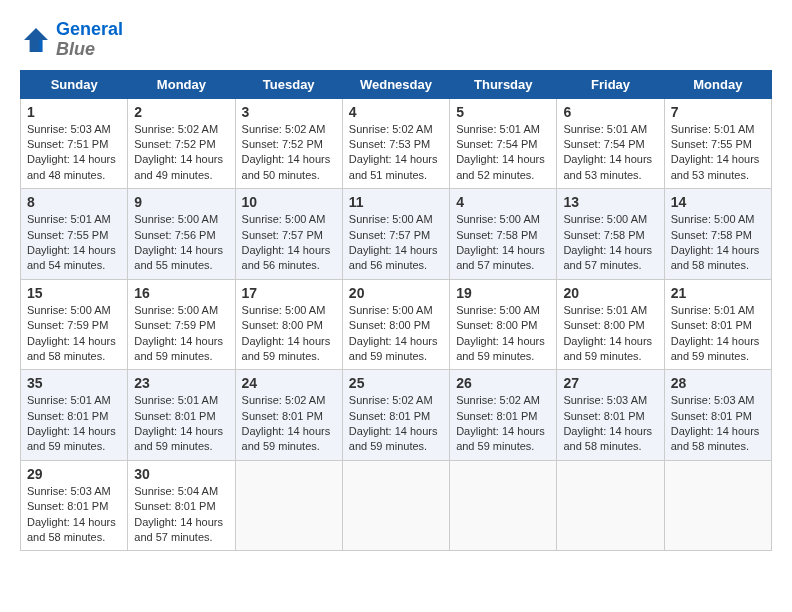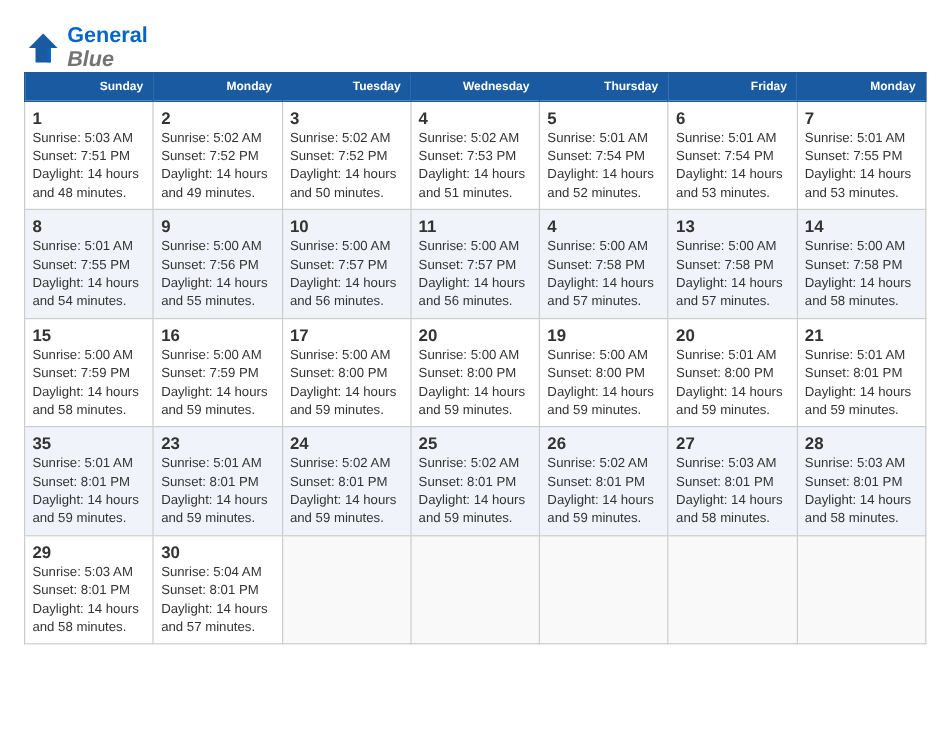"General" .header { margin-bottom: none -> 10px }
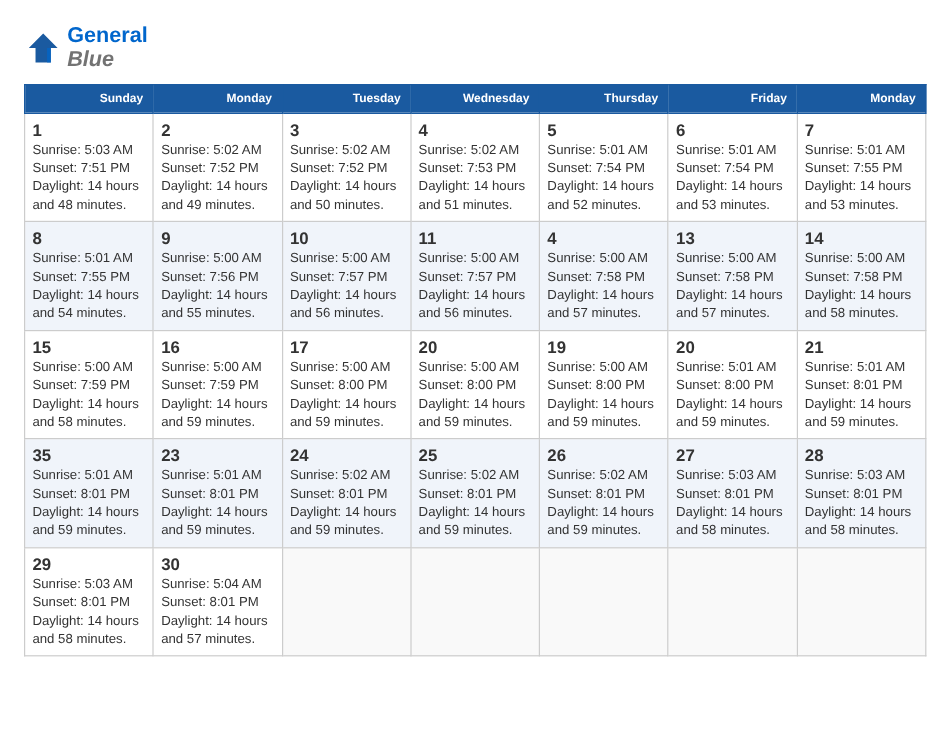"Sunday" .calendar th { font-size: 10px -> 13px; text-align: right -> center }
